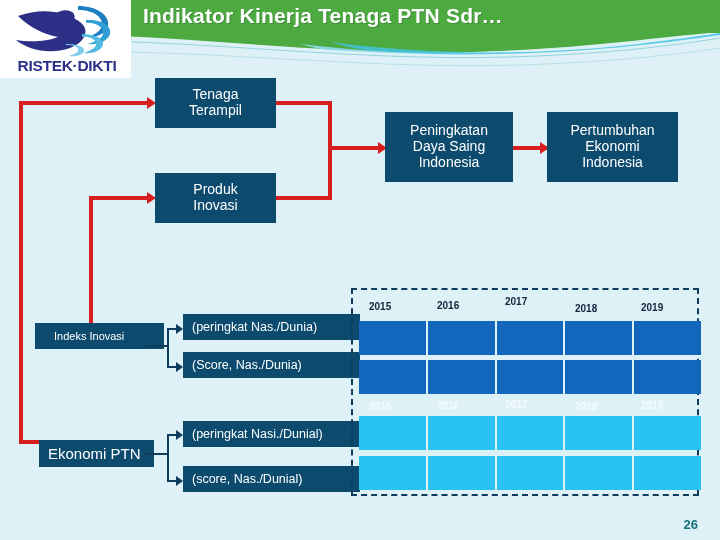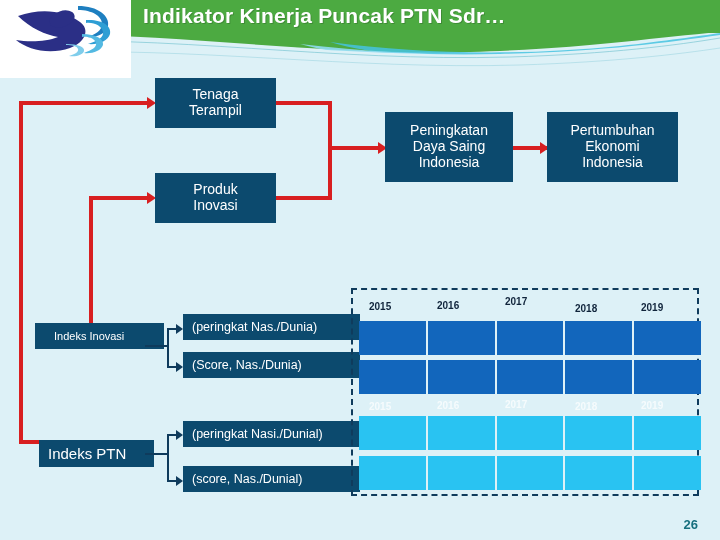"Indikator Kinerja Puncak PTN Sdr…" div.hdr-title { text: Puncak -> Tenaga }
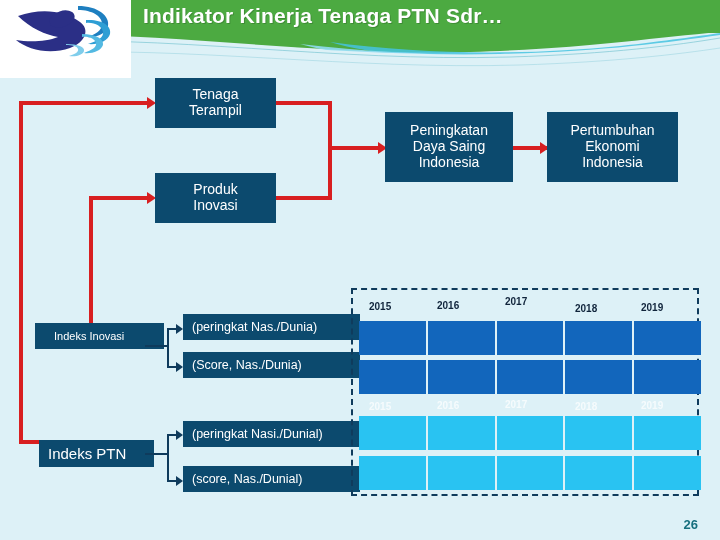"RISTEK·DIKTI" div.logo-text { html: none -> <div>RISTEK·DIKTI</div> }
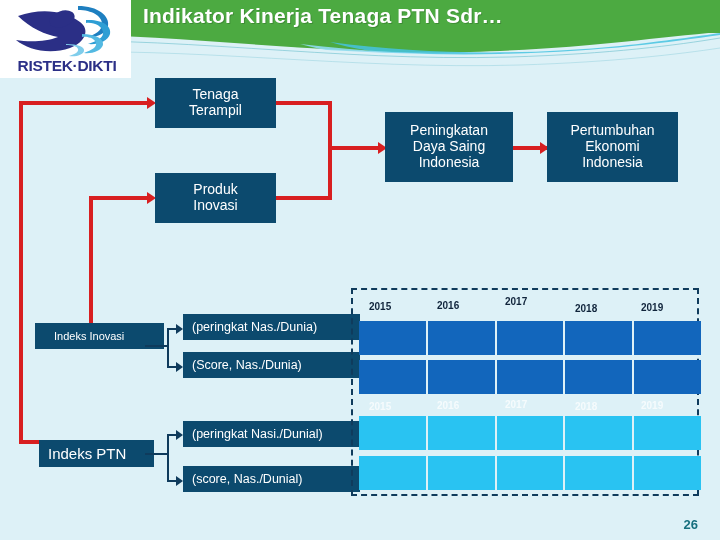"Indeks PTN" div.cbox { text: Indeks -> Ekonomi }
